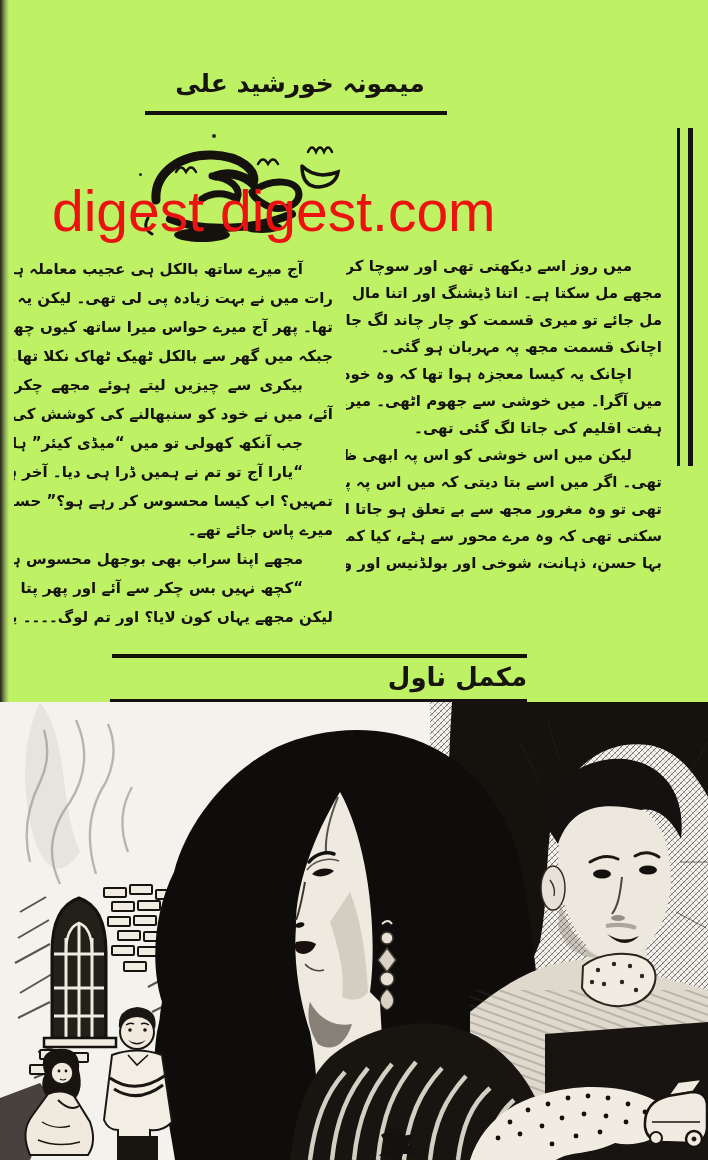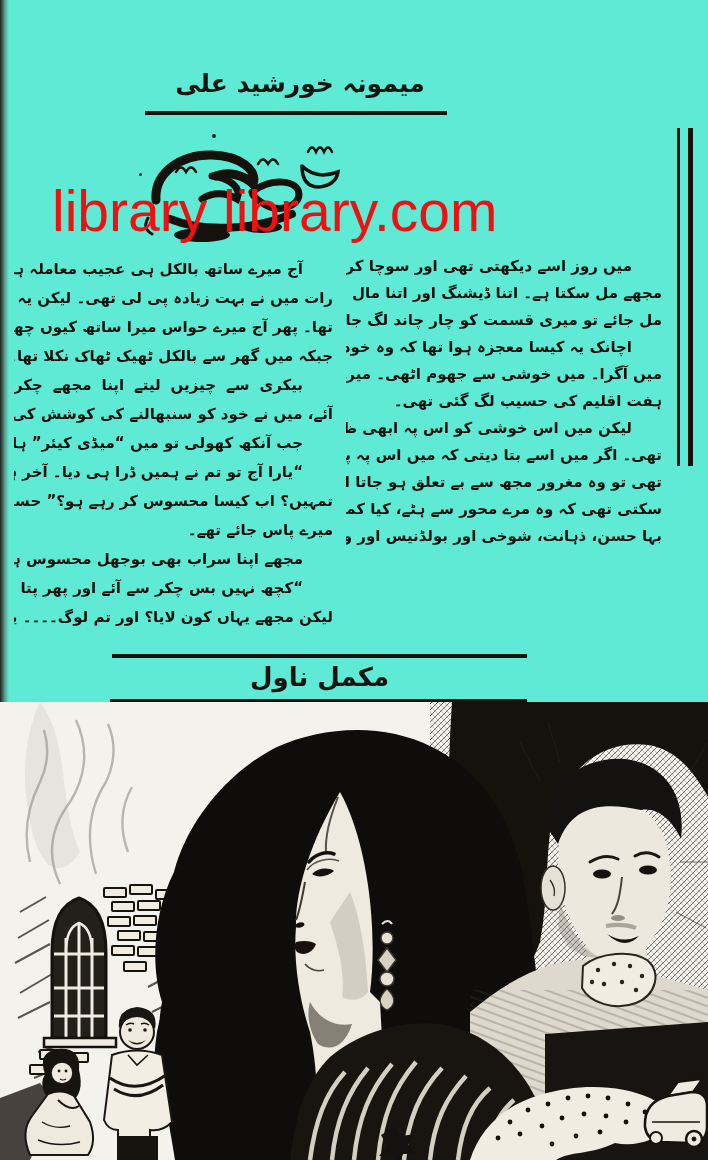"میمونہ خورشید علی" .page { background: #5eead4 -> #bef264 }
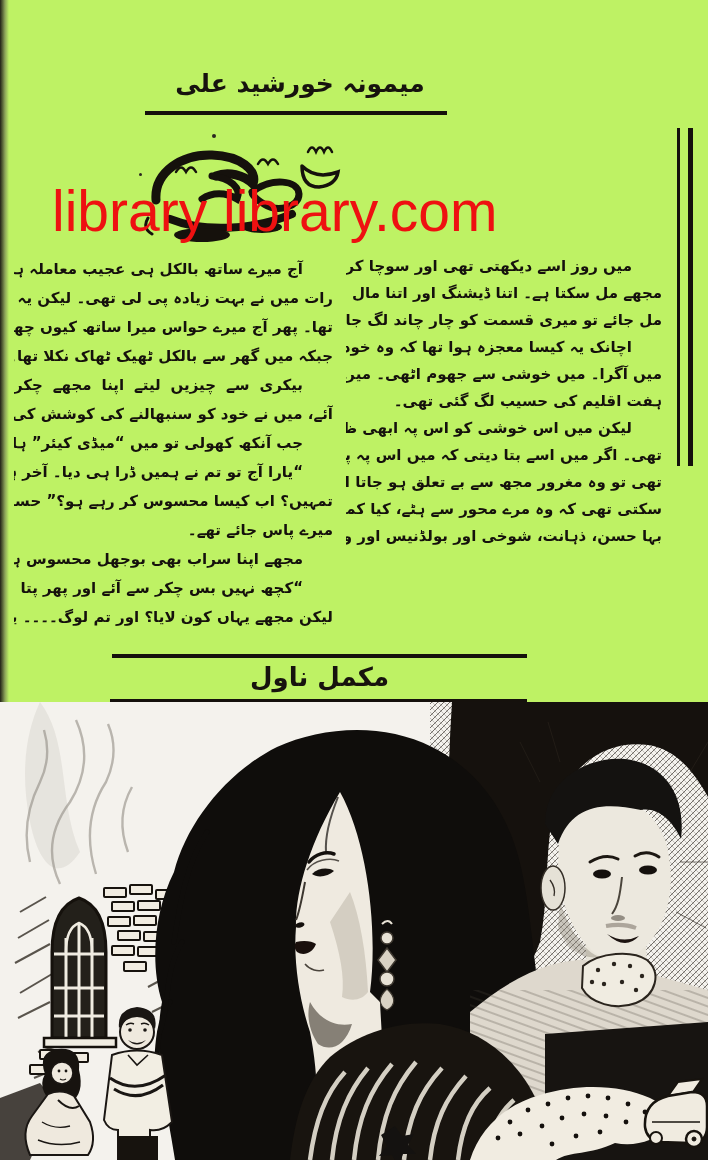"library library.com" div.watermark { text: library library.com -> digest digest.com }
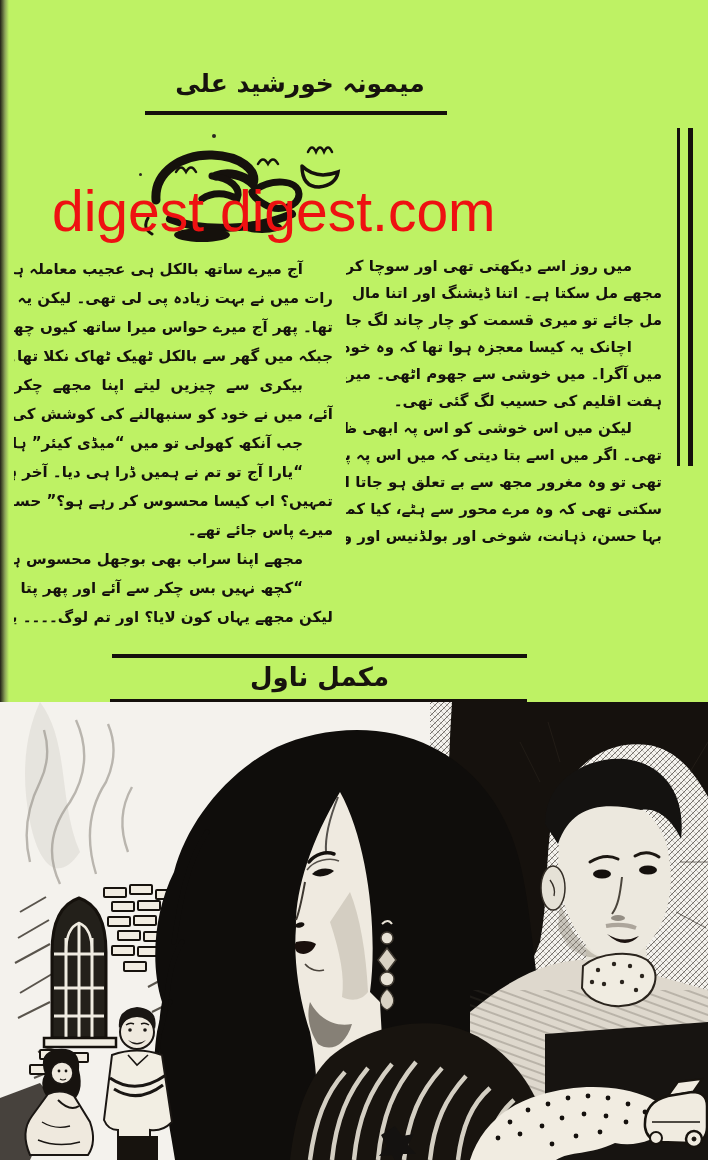"اچانک قسمت مجھ پہ مہربان" div.tline { html: none -> <div>اچانک قسمت مجھ پہ مہربان ہو گئی۔</div> }
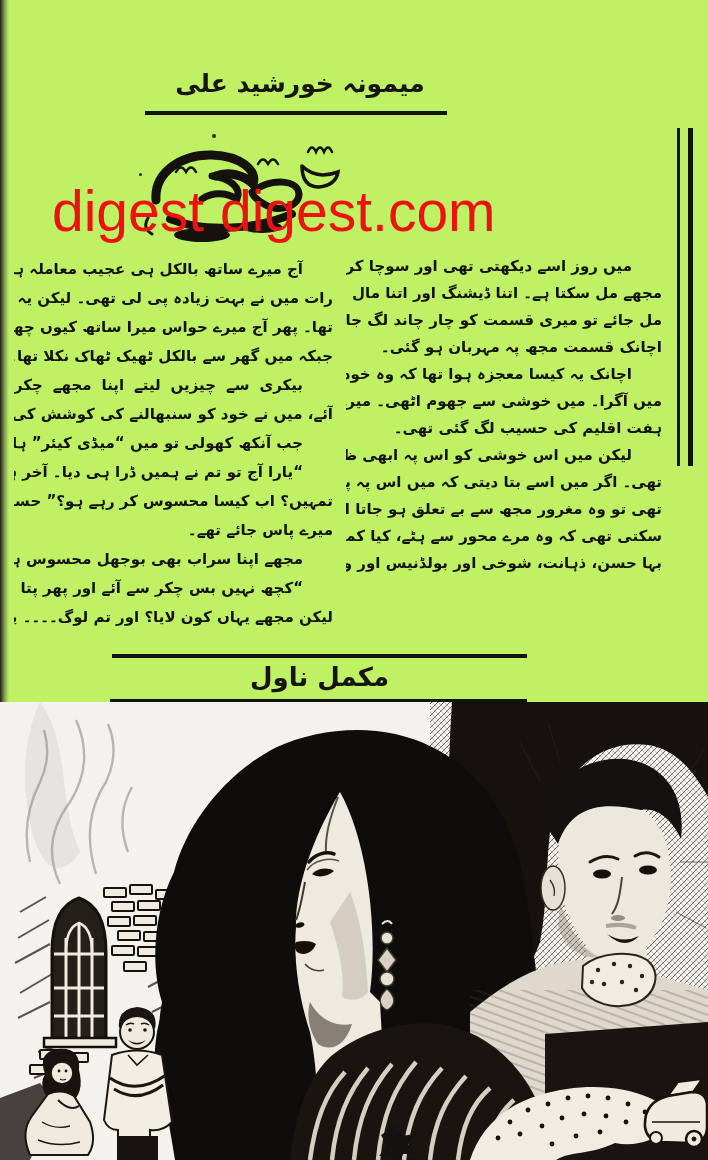"بیکری سے چیزیں لیتے اپنا" div.tline { text: اپنا -> ہوئے }
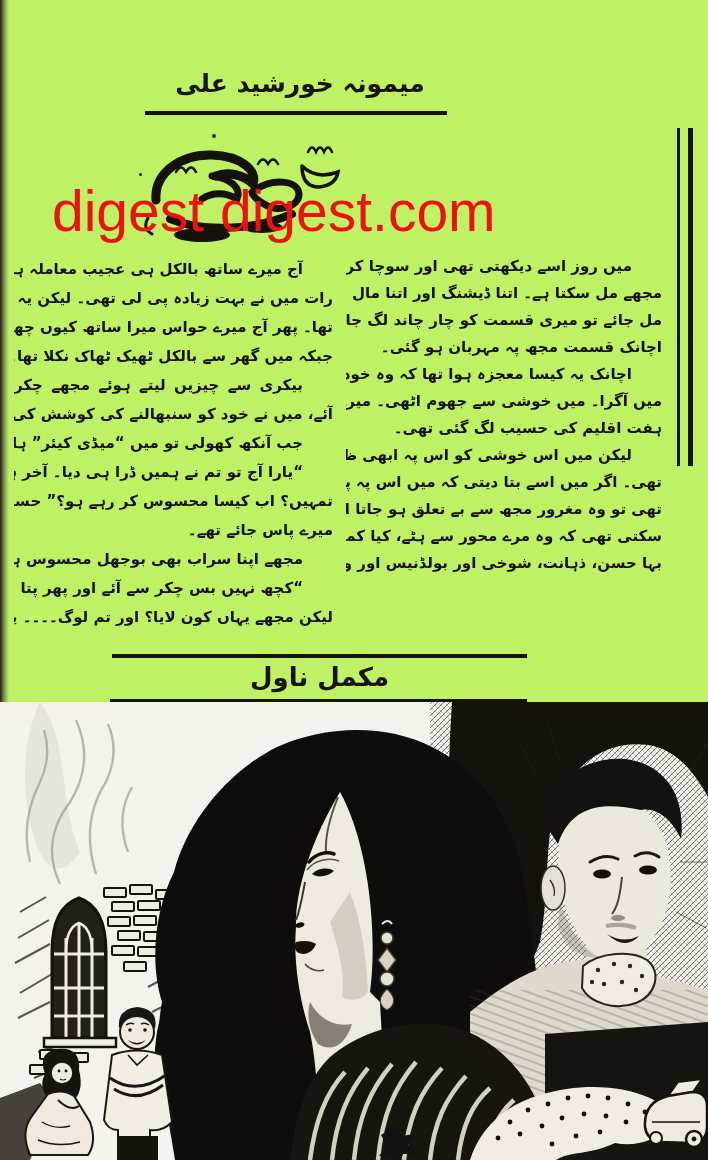"ہفت اقلیم کی حسیب لگ" div.tline { text: حسیب -> جاتا }
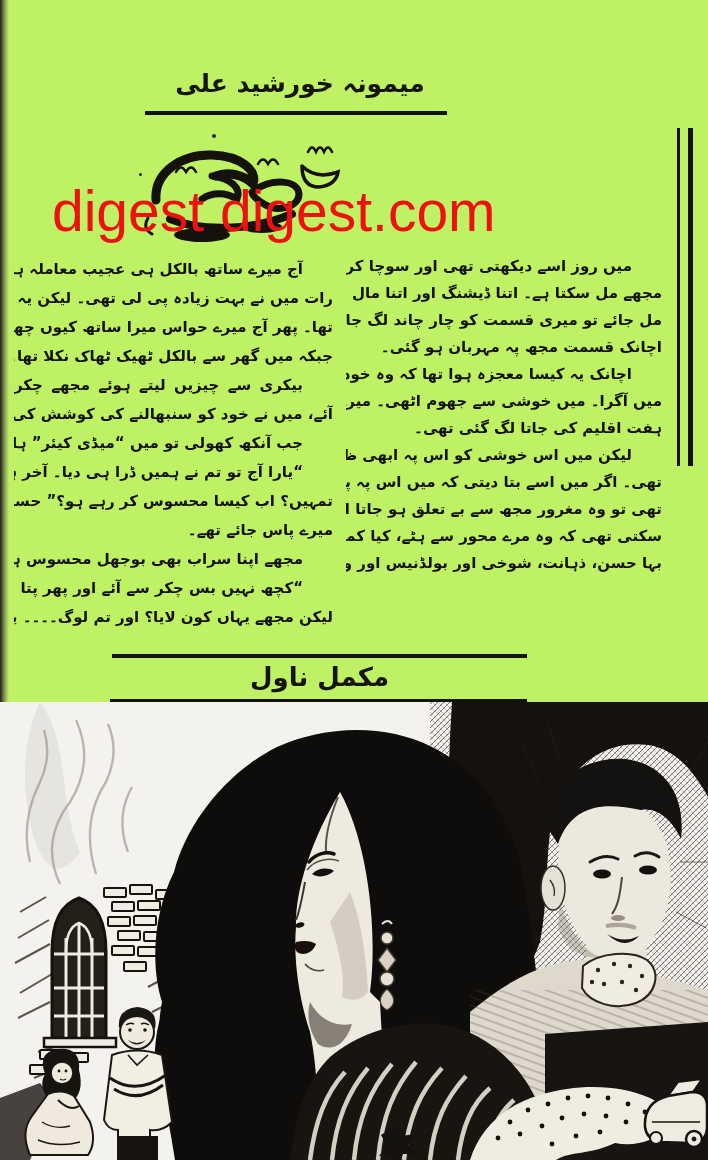"مکمل ناول" .sec-label { text-align: center -> right }
